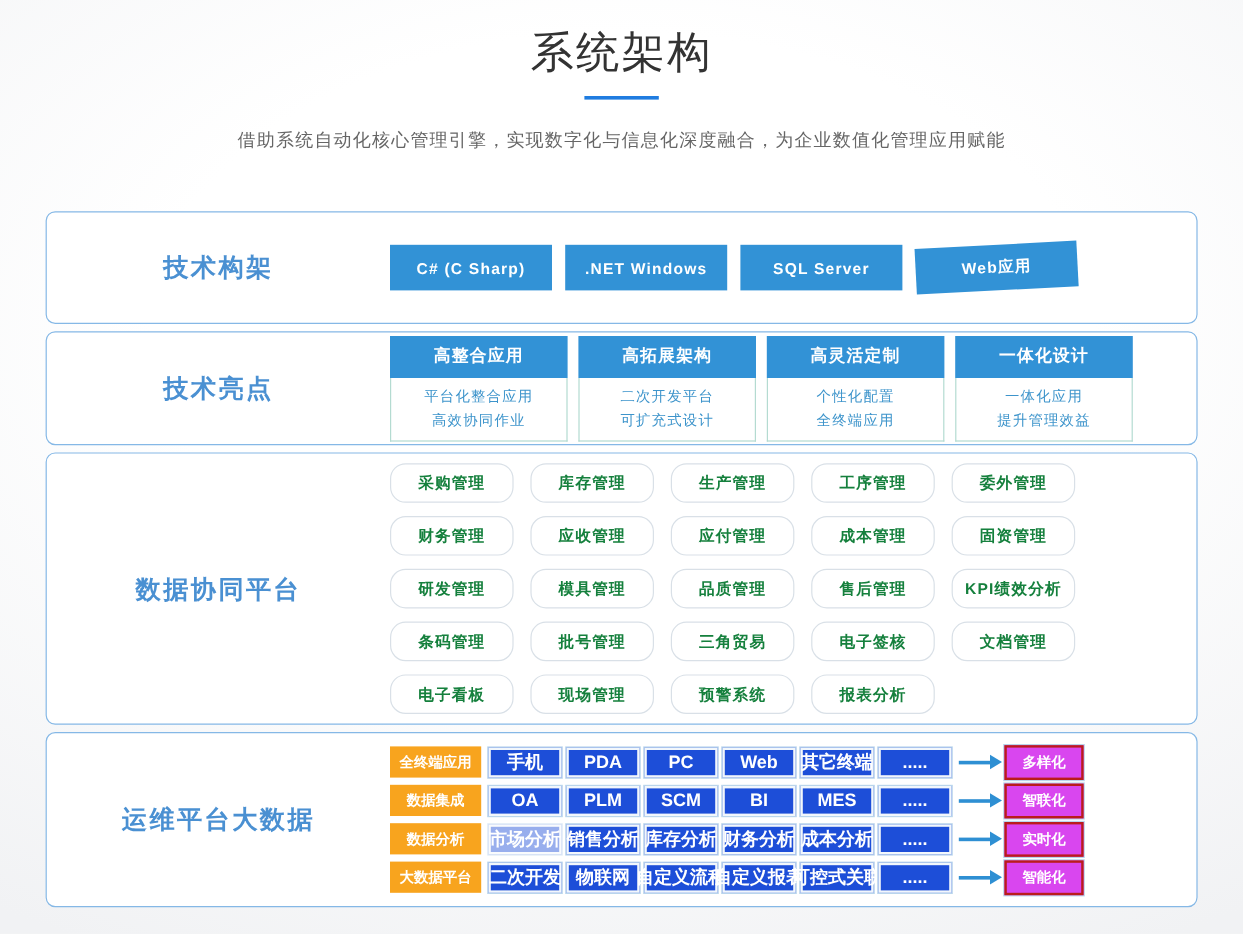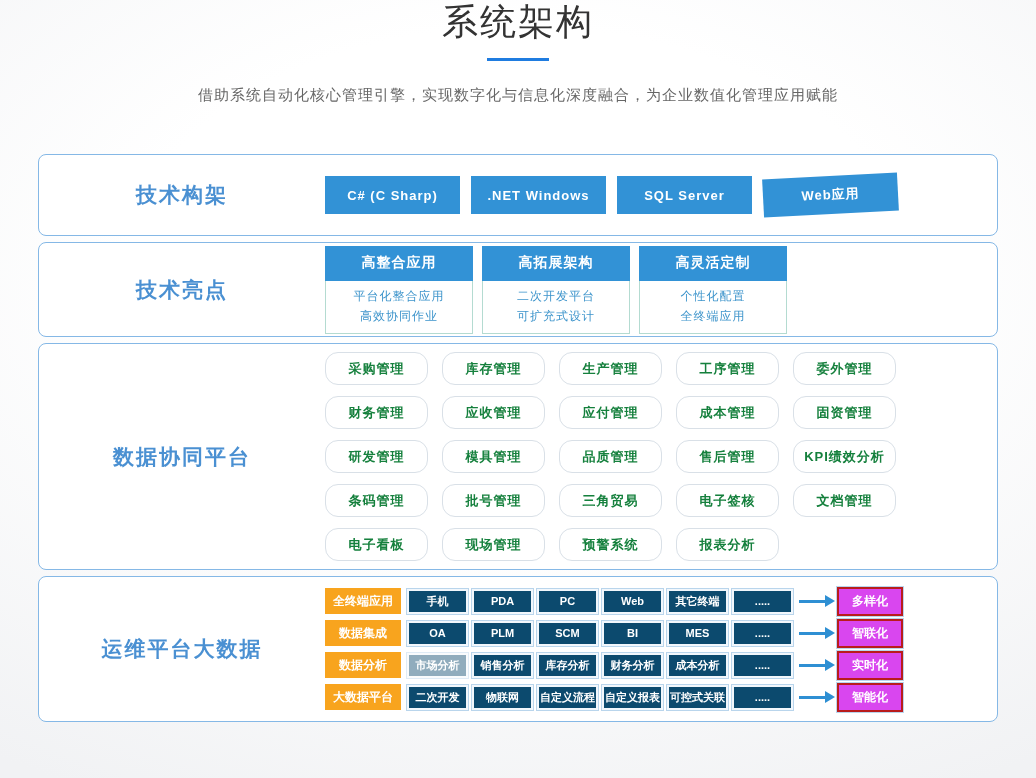"系统架构" .hero { padding-top: none -> 22px }
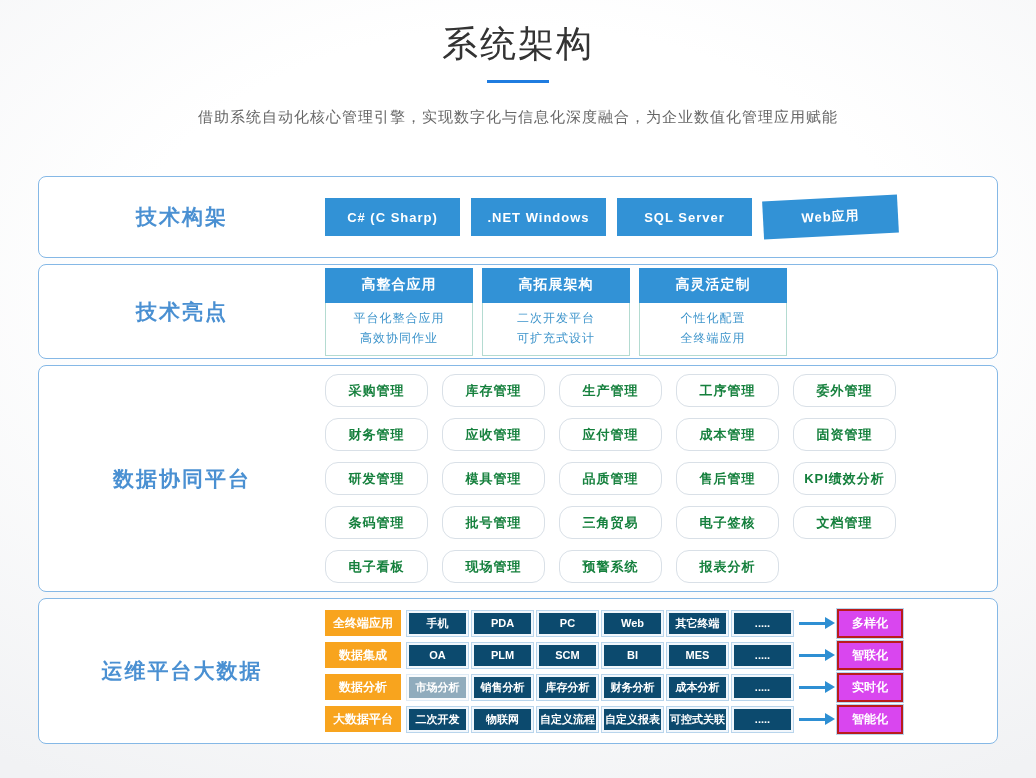"技术构架" .panel.s1 { height: 82px -> 94px }
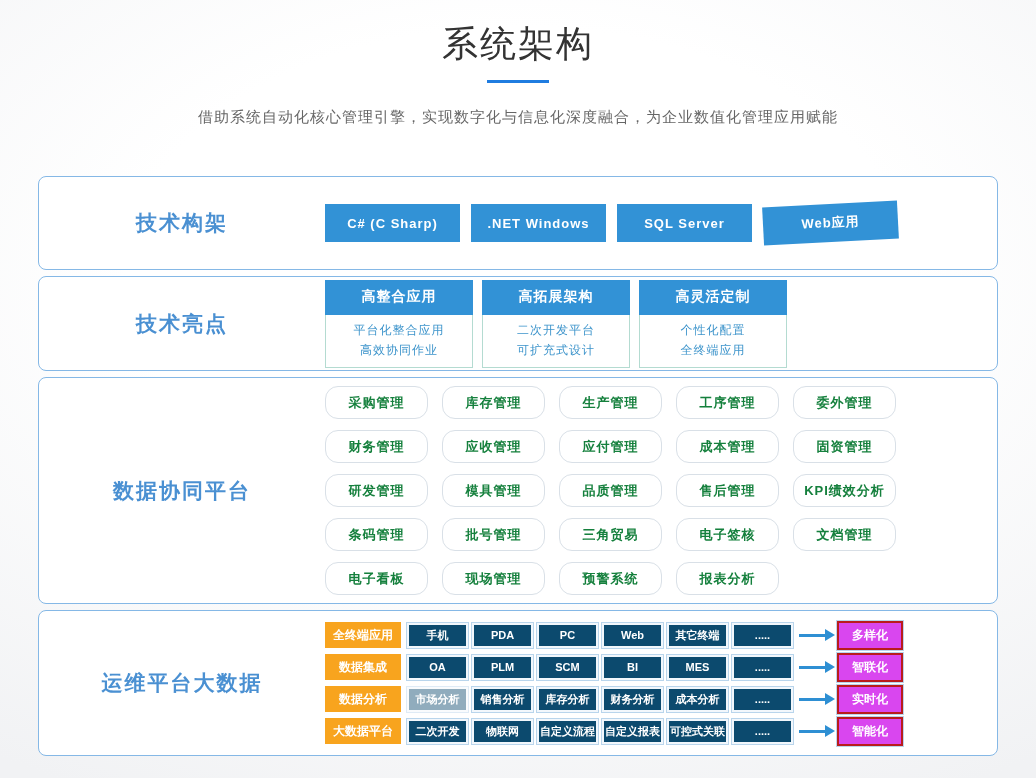"一体化设计" div.hl-card { html: none -> <div> <div>一体化设计</div> <div> <div>一体化应用</div> <div>提升管理效益</div> </div> </div> }
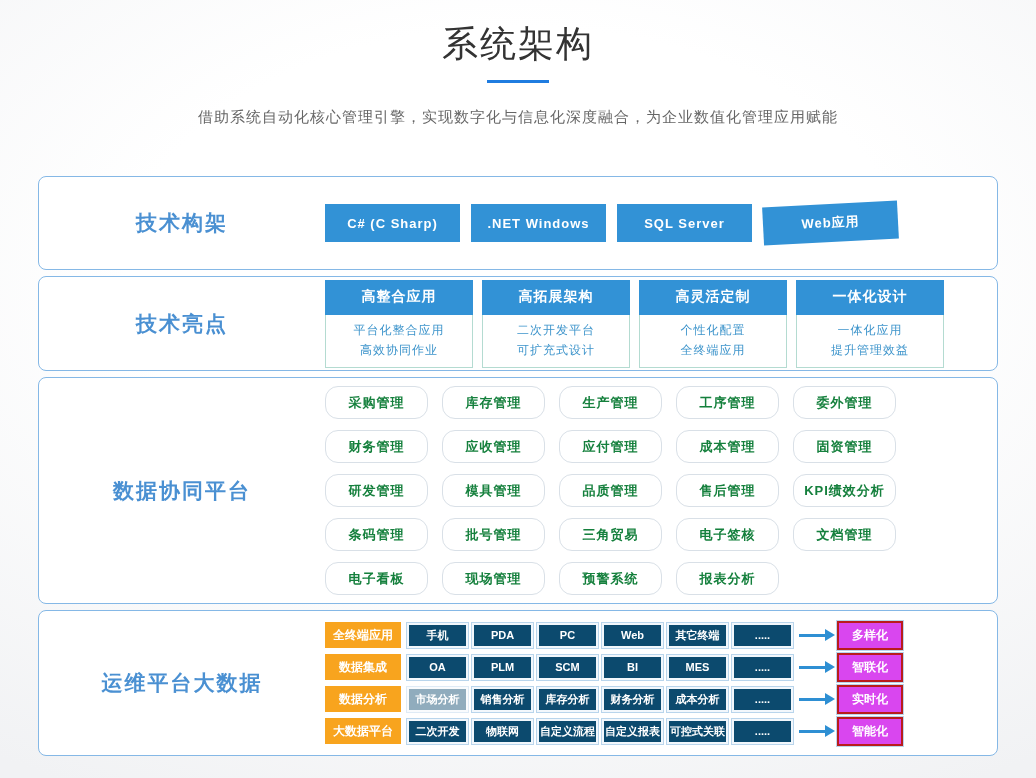"手机" .bd-item { background: #0c4a6e -> #1d4ed8; font-size: 11px -> 15px }
